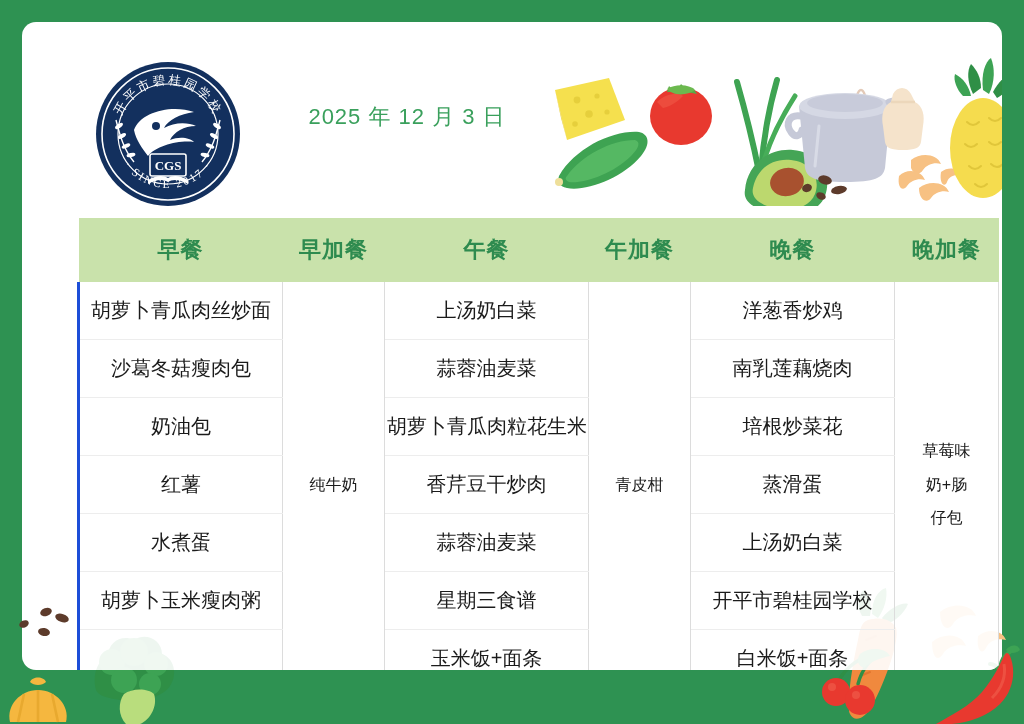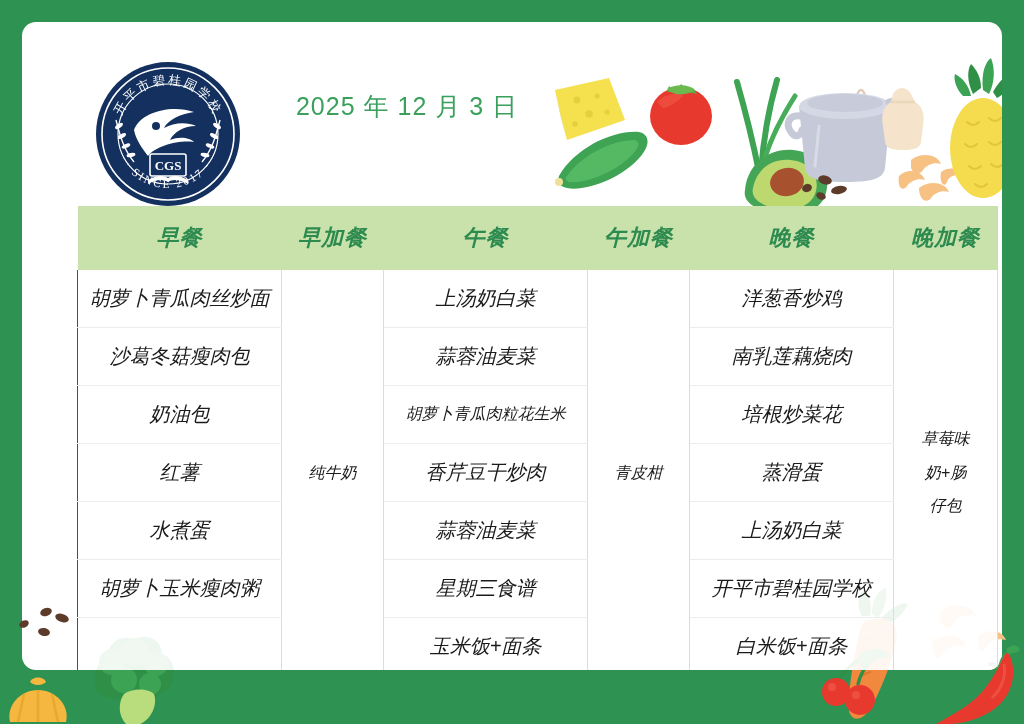"2025 年 12 月 3" .subtitle { font-size: 25px -> 22px; margin-top: 16px -> 28px }
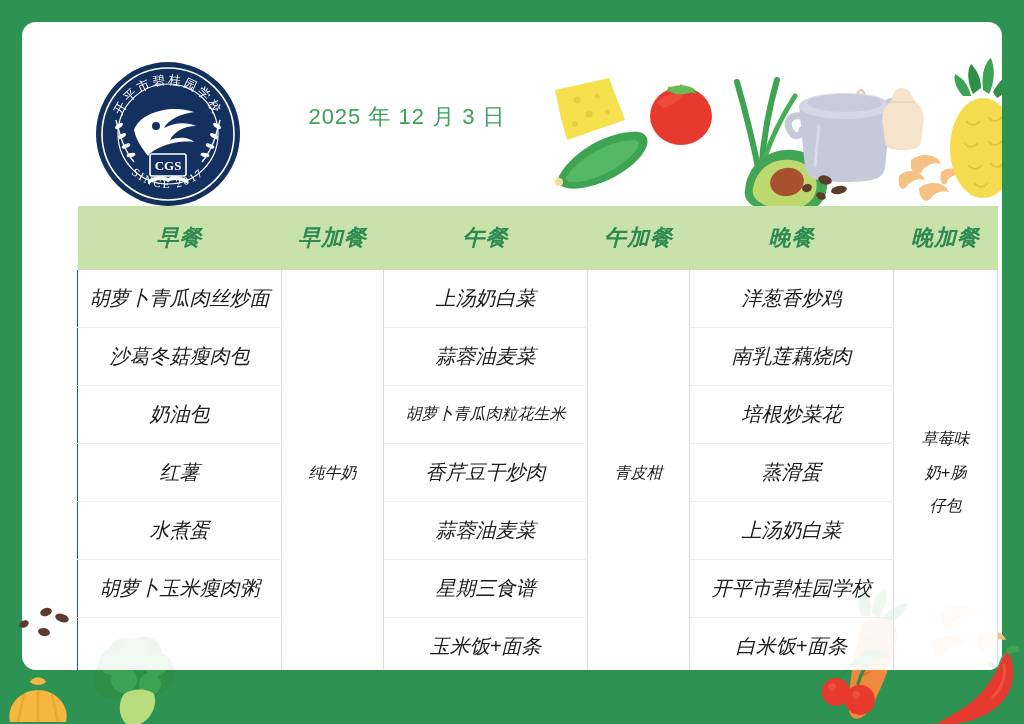"早餐" .table-wrap { font-style: italic -> none; top: 184px -> 196px }
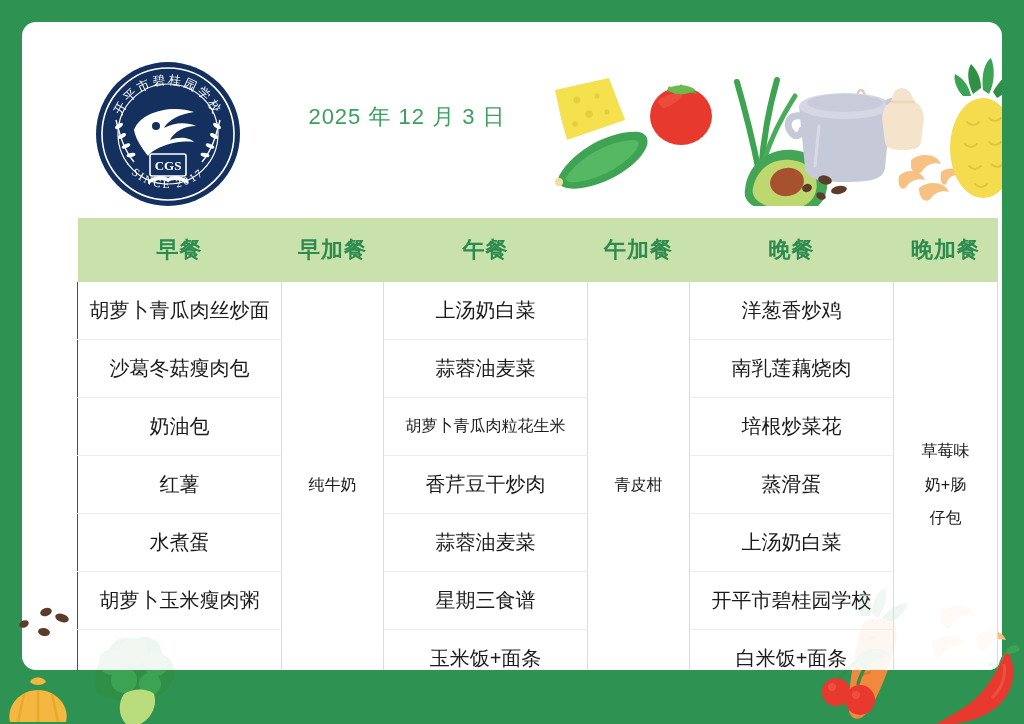"胡萝卜青瓜肉丝炒面" table.menu td.first { border-left: 1px solid #1d4ed8 -> 3px solid #1d4ed8 }
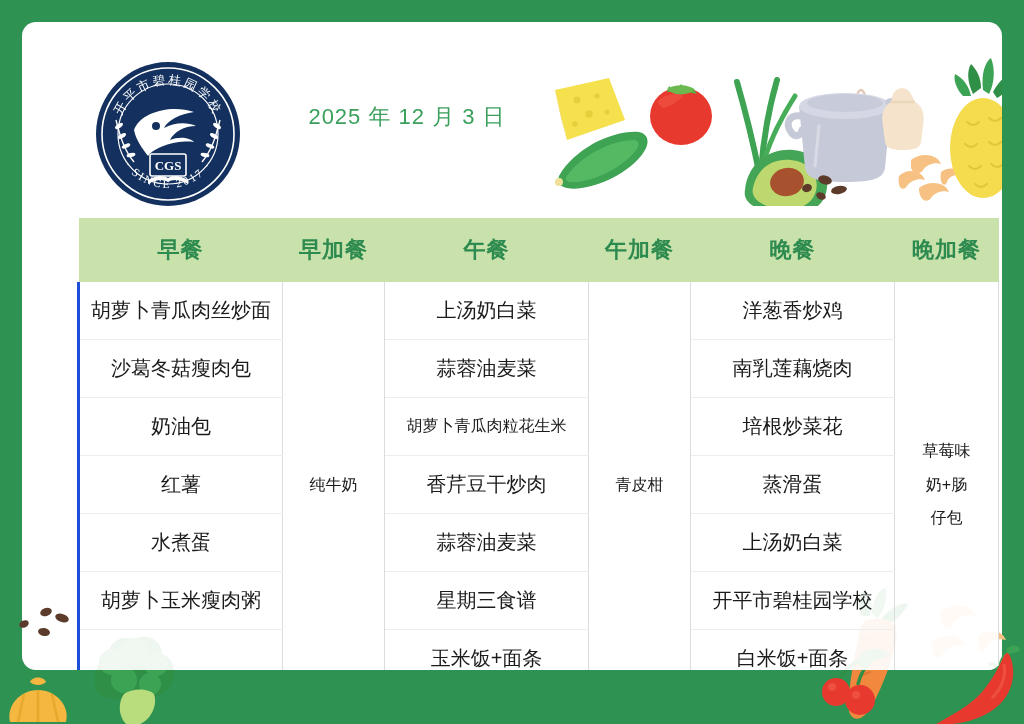"胡萝卜青瓜肉粒花生米" table.menu td.small { font-size: 16px -> 20px }
